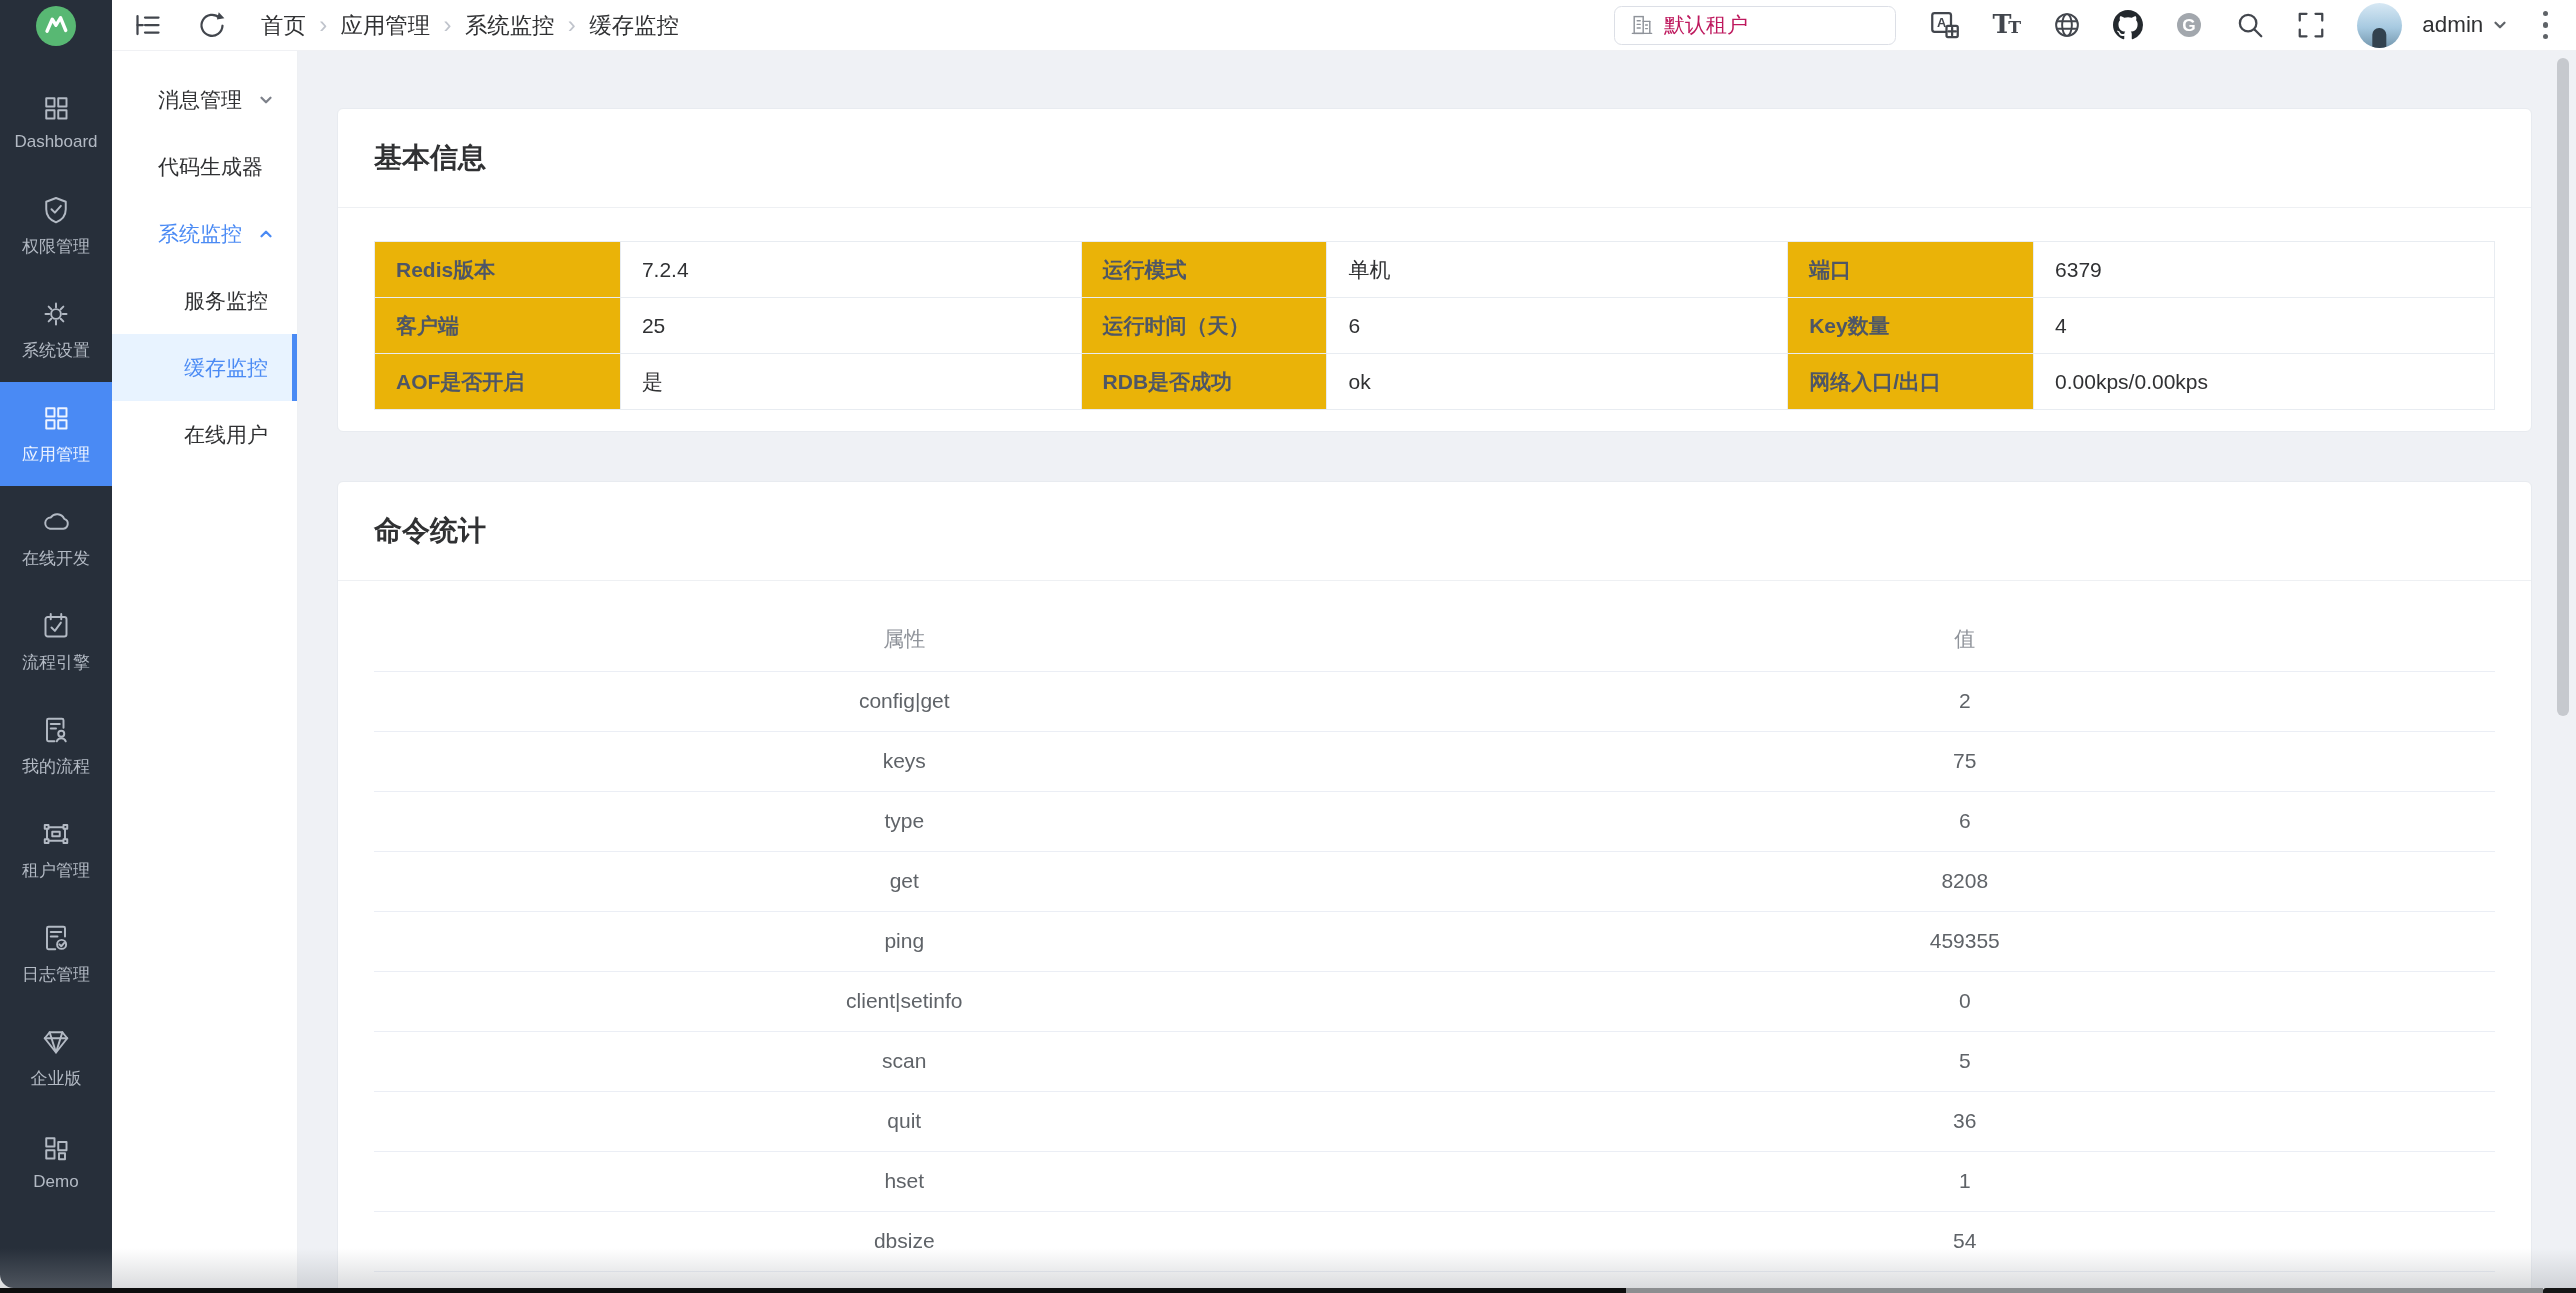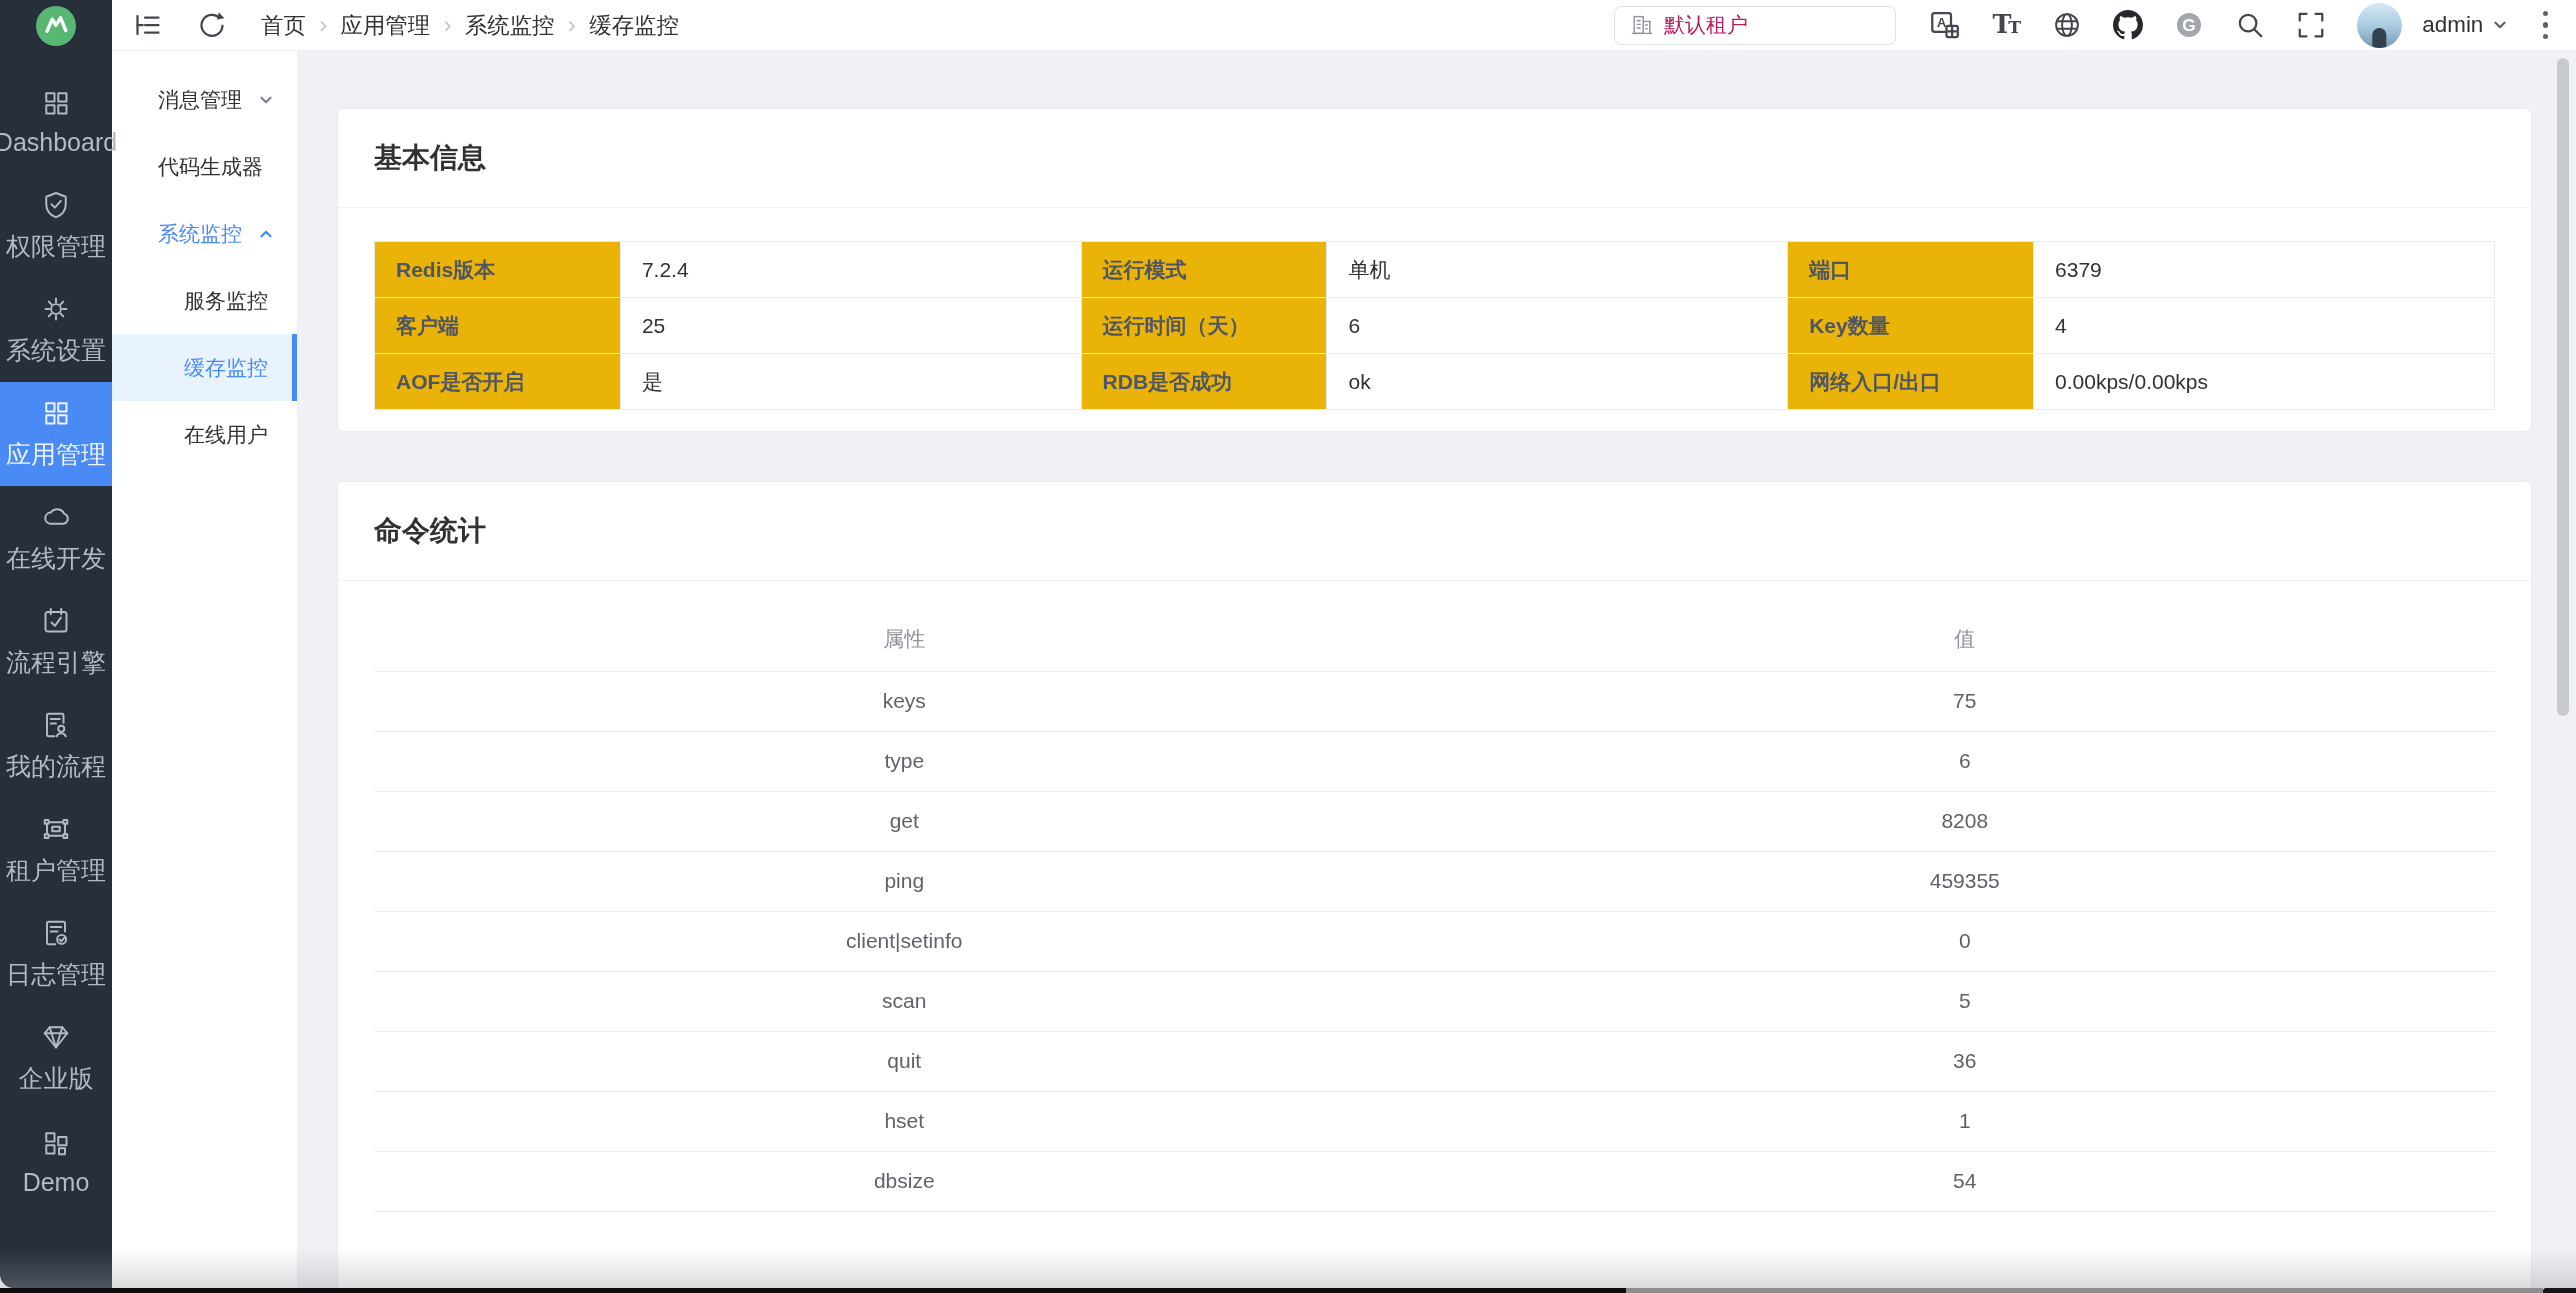"Dashboard" .rail-item { font-size: 25px -> 17px }
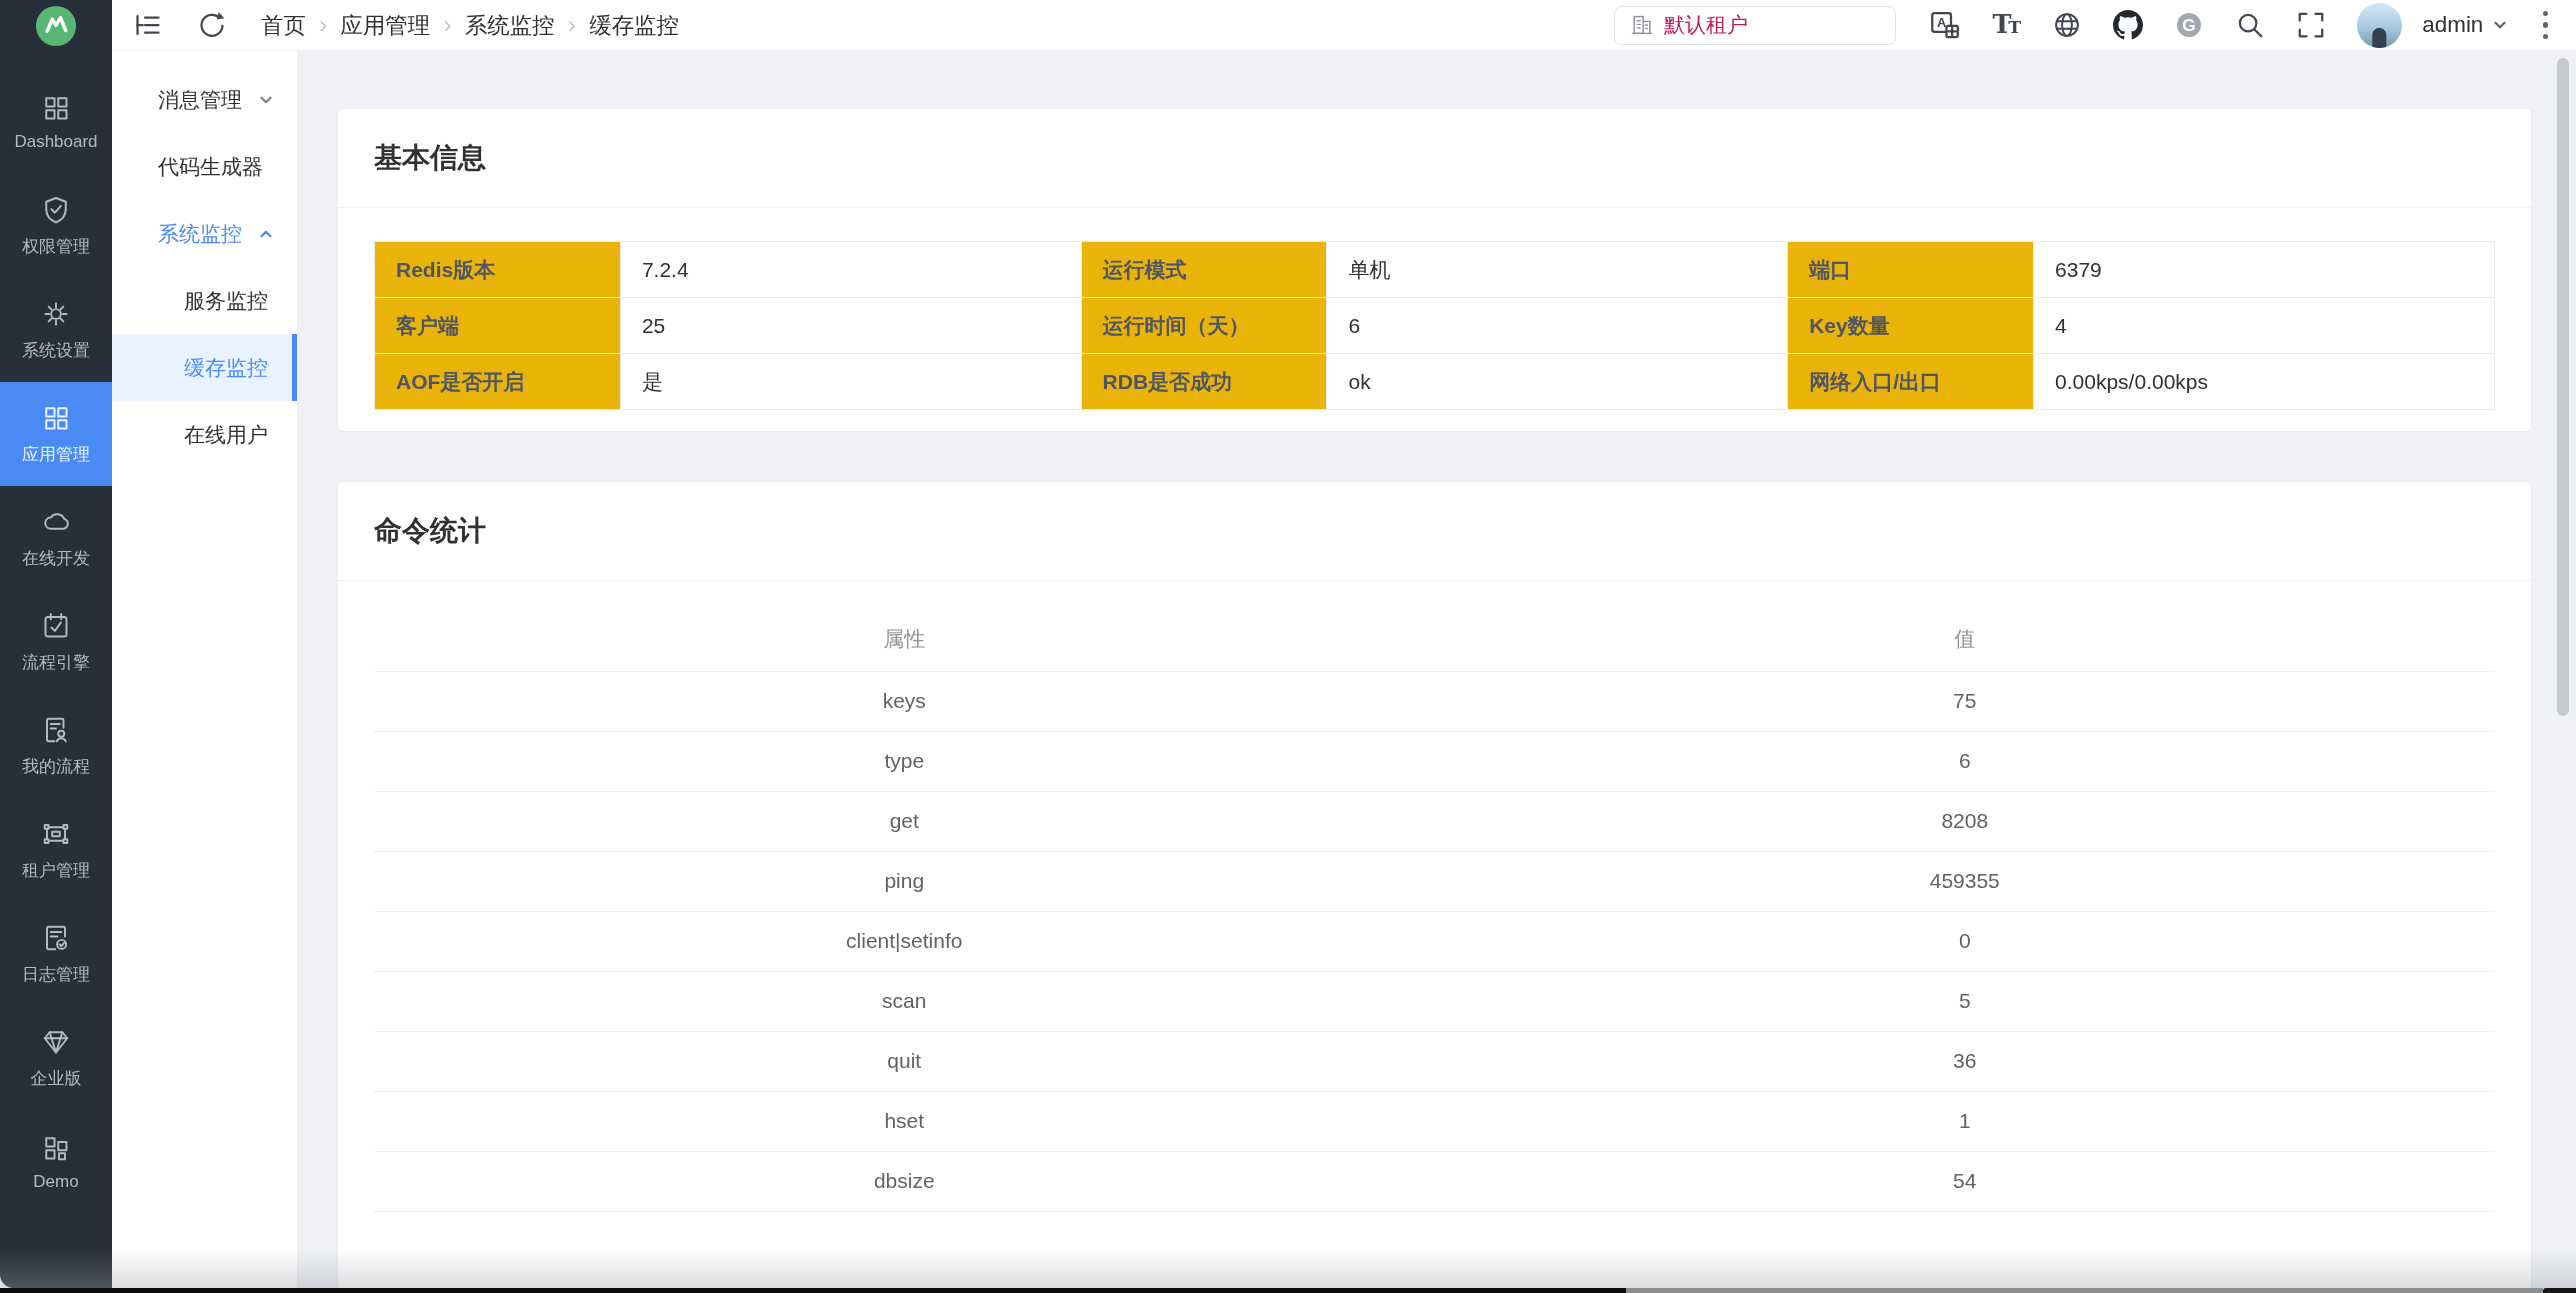"config|get" tr { html: none -> <tr> <td>config|get</td> <td>2</td> </tr> }
